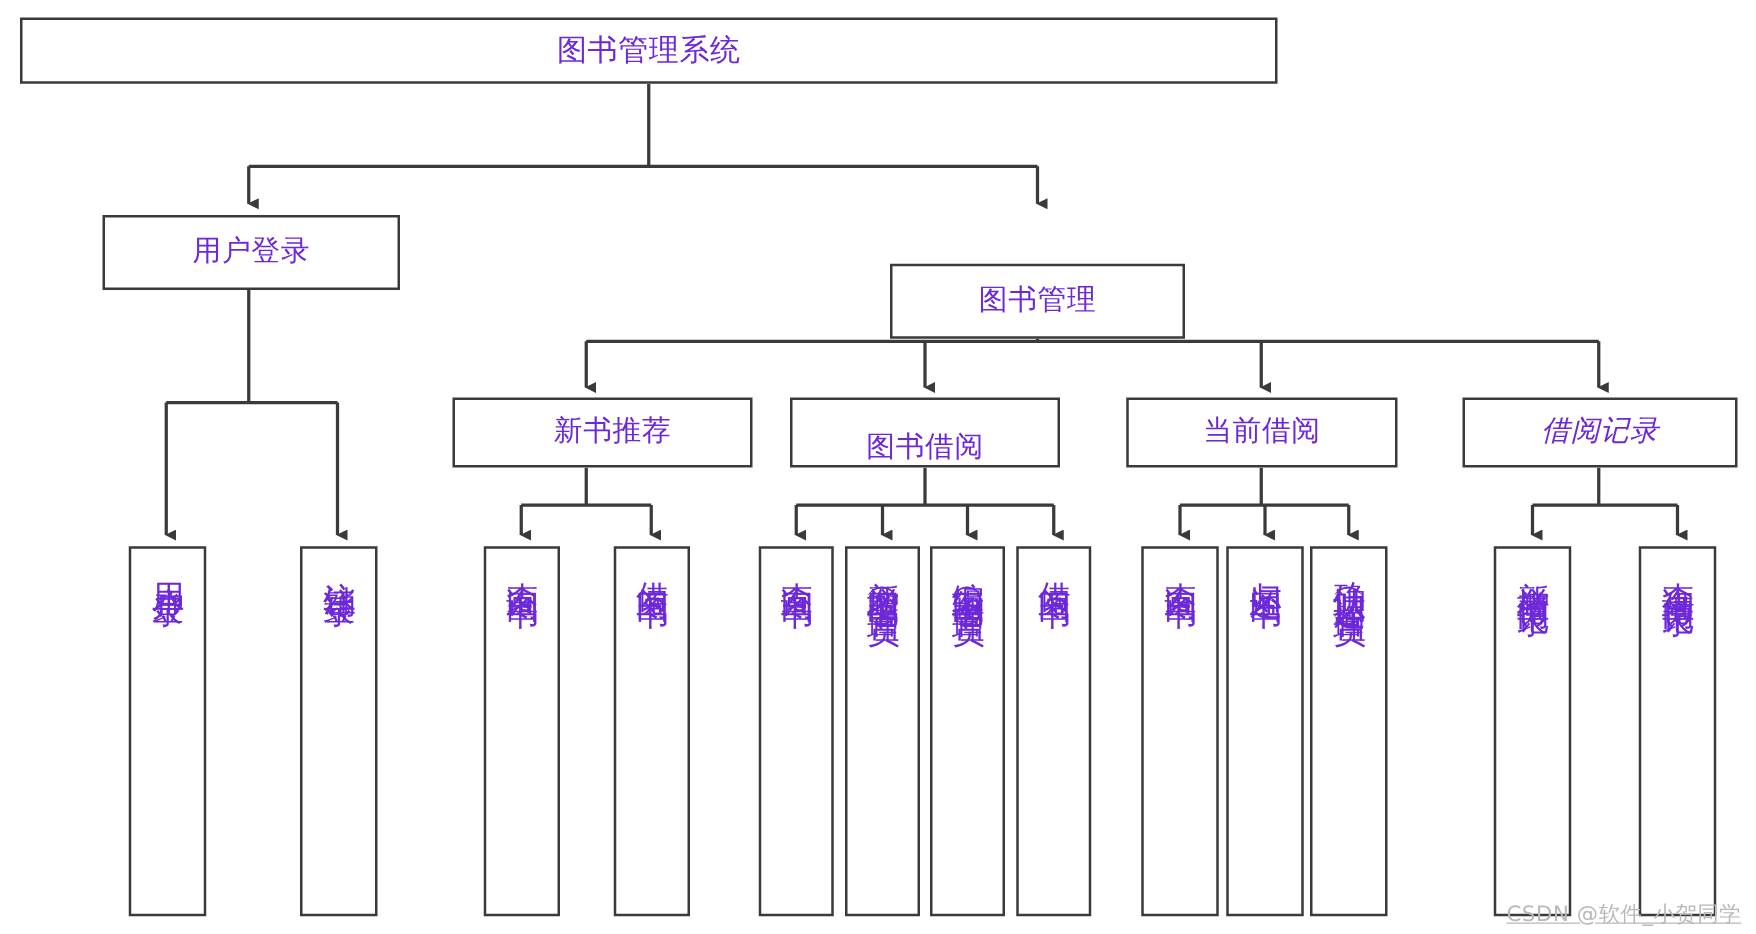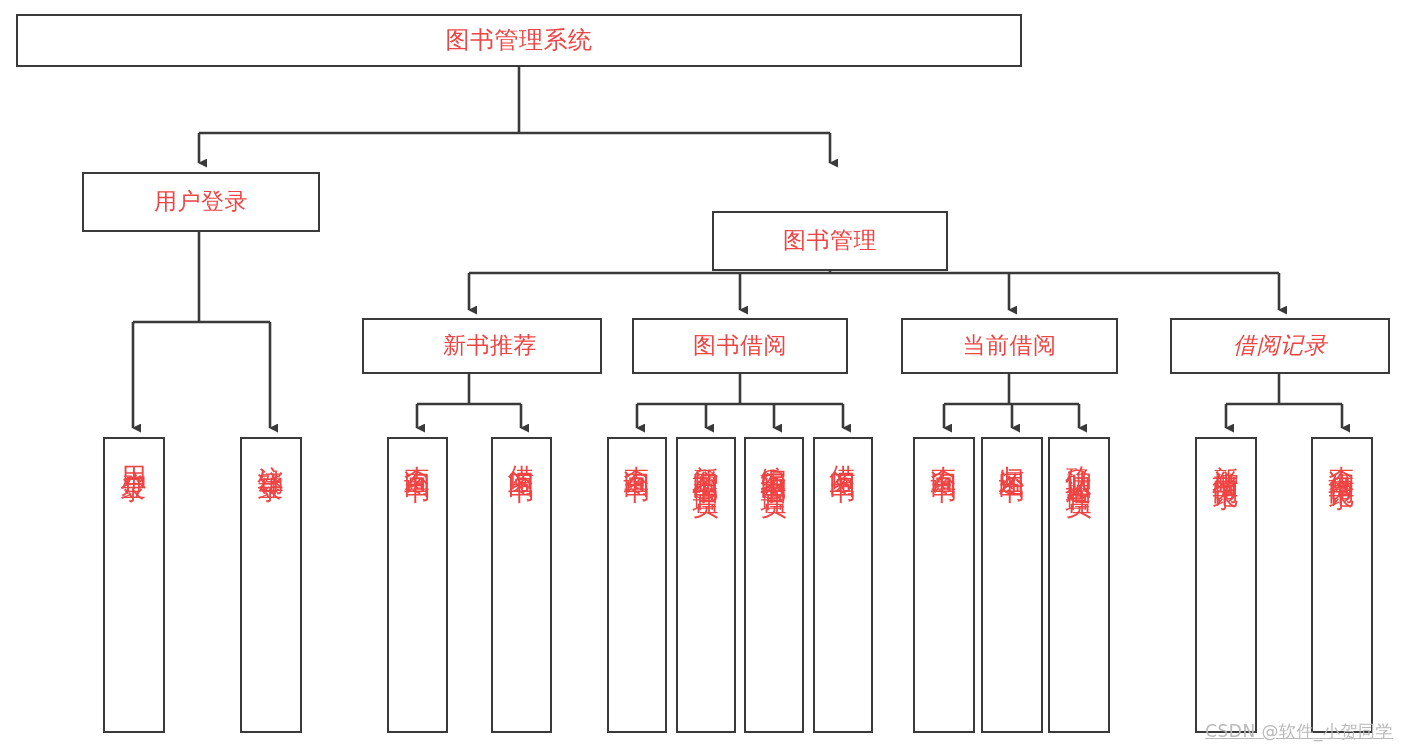"图书管理系统" .node .node-label { color: #ef4444 -> #6d28d9 }
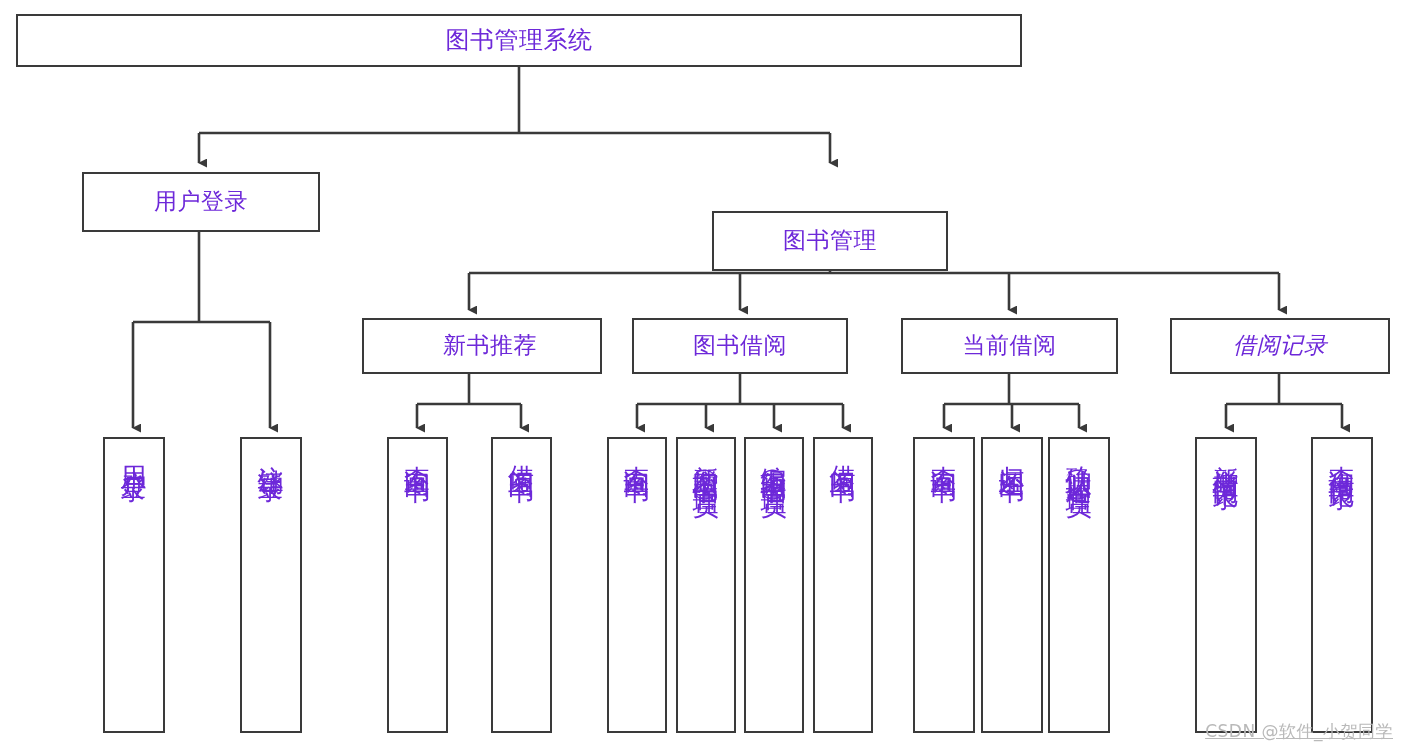"图书借阅" div.node { align-items: none -> flex-end }
